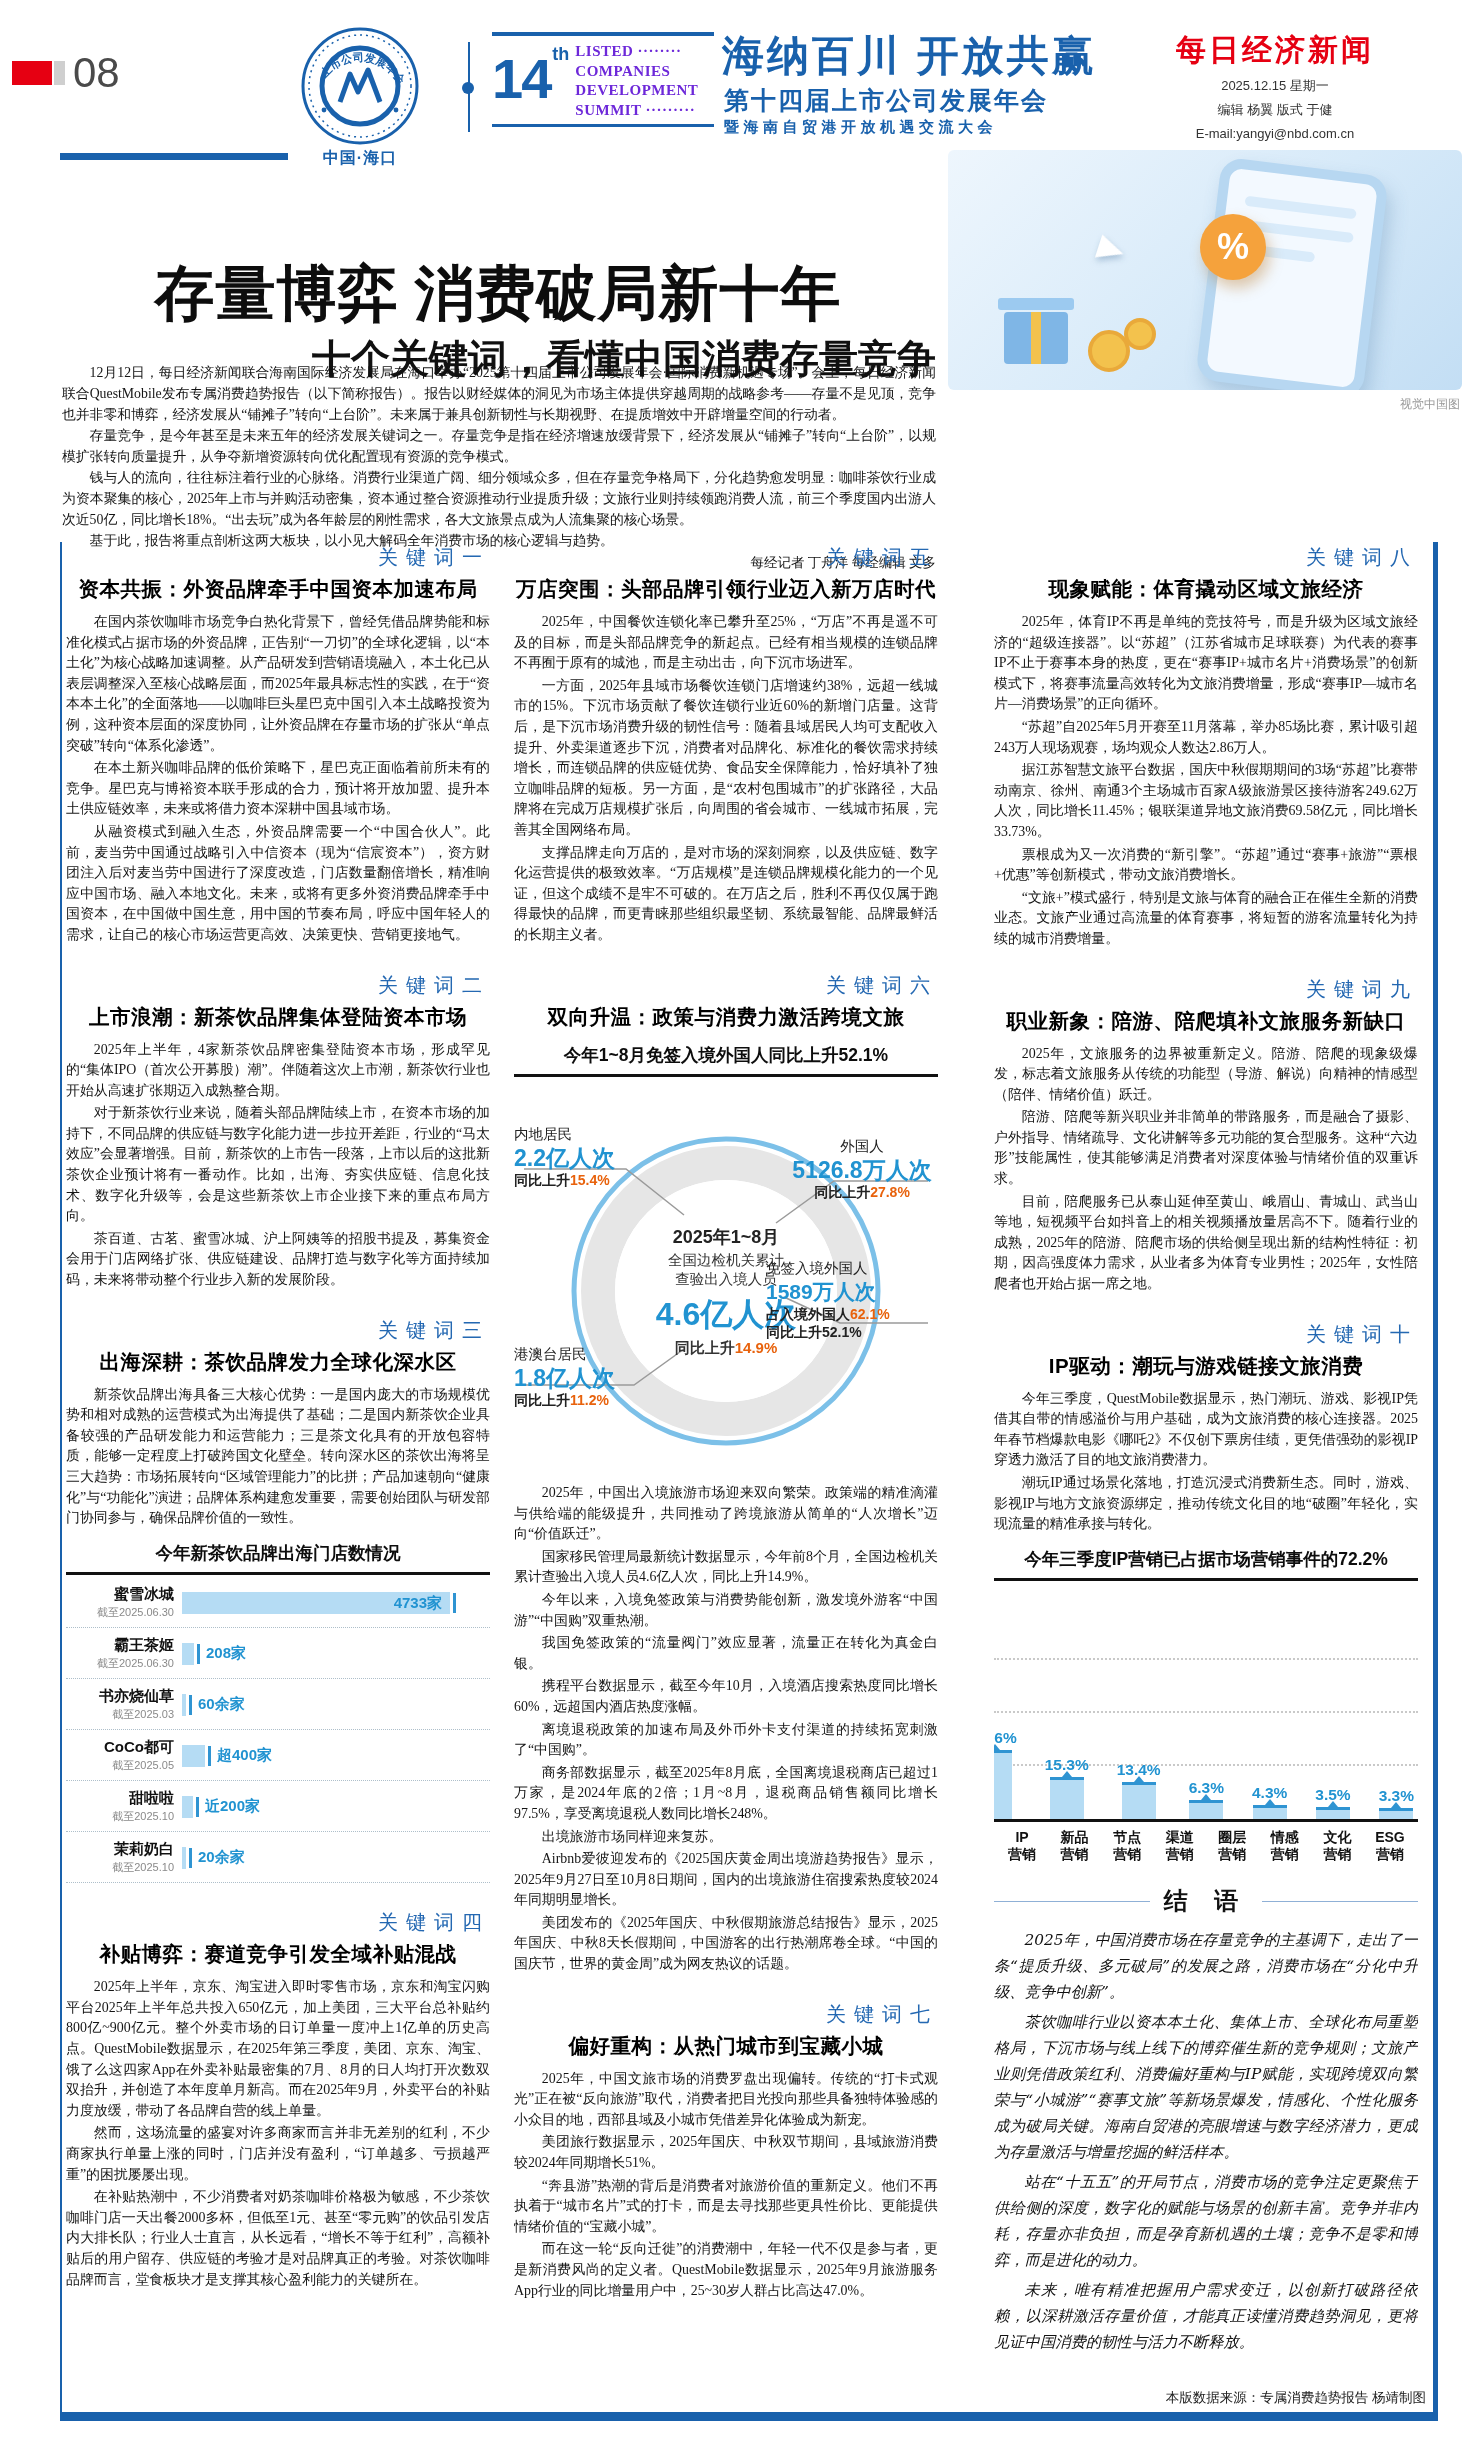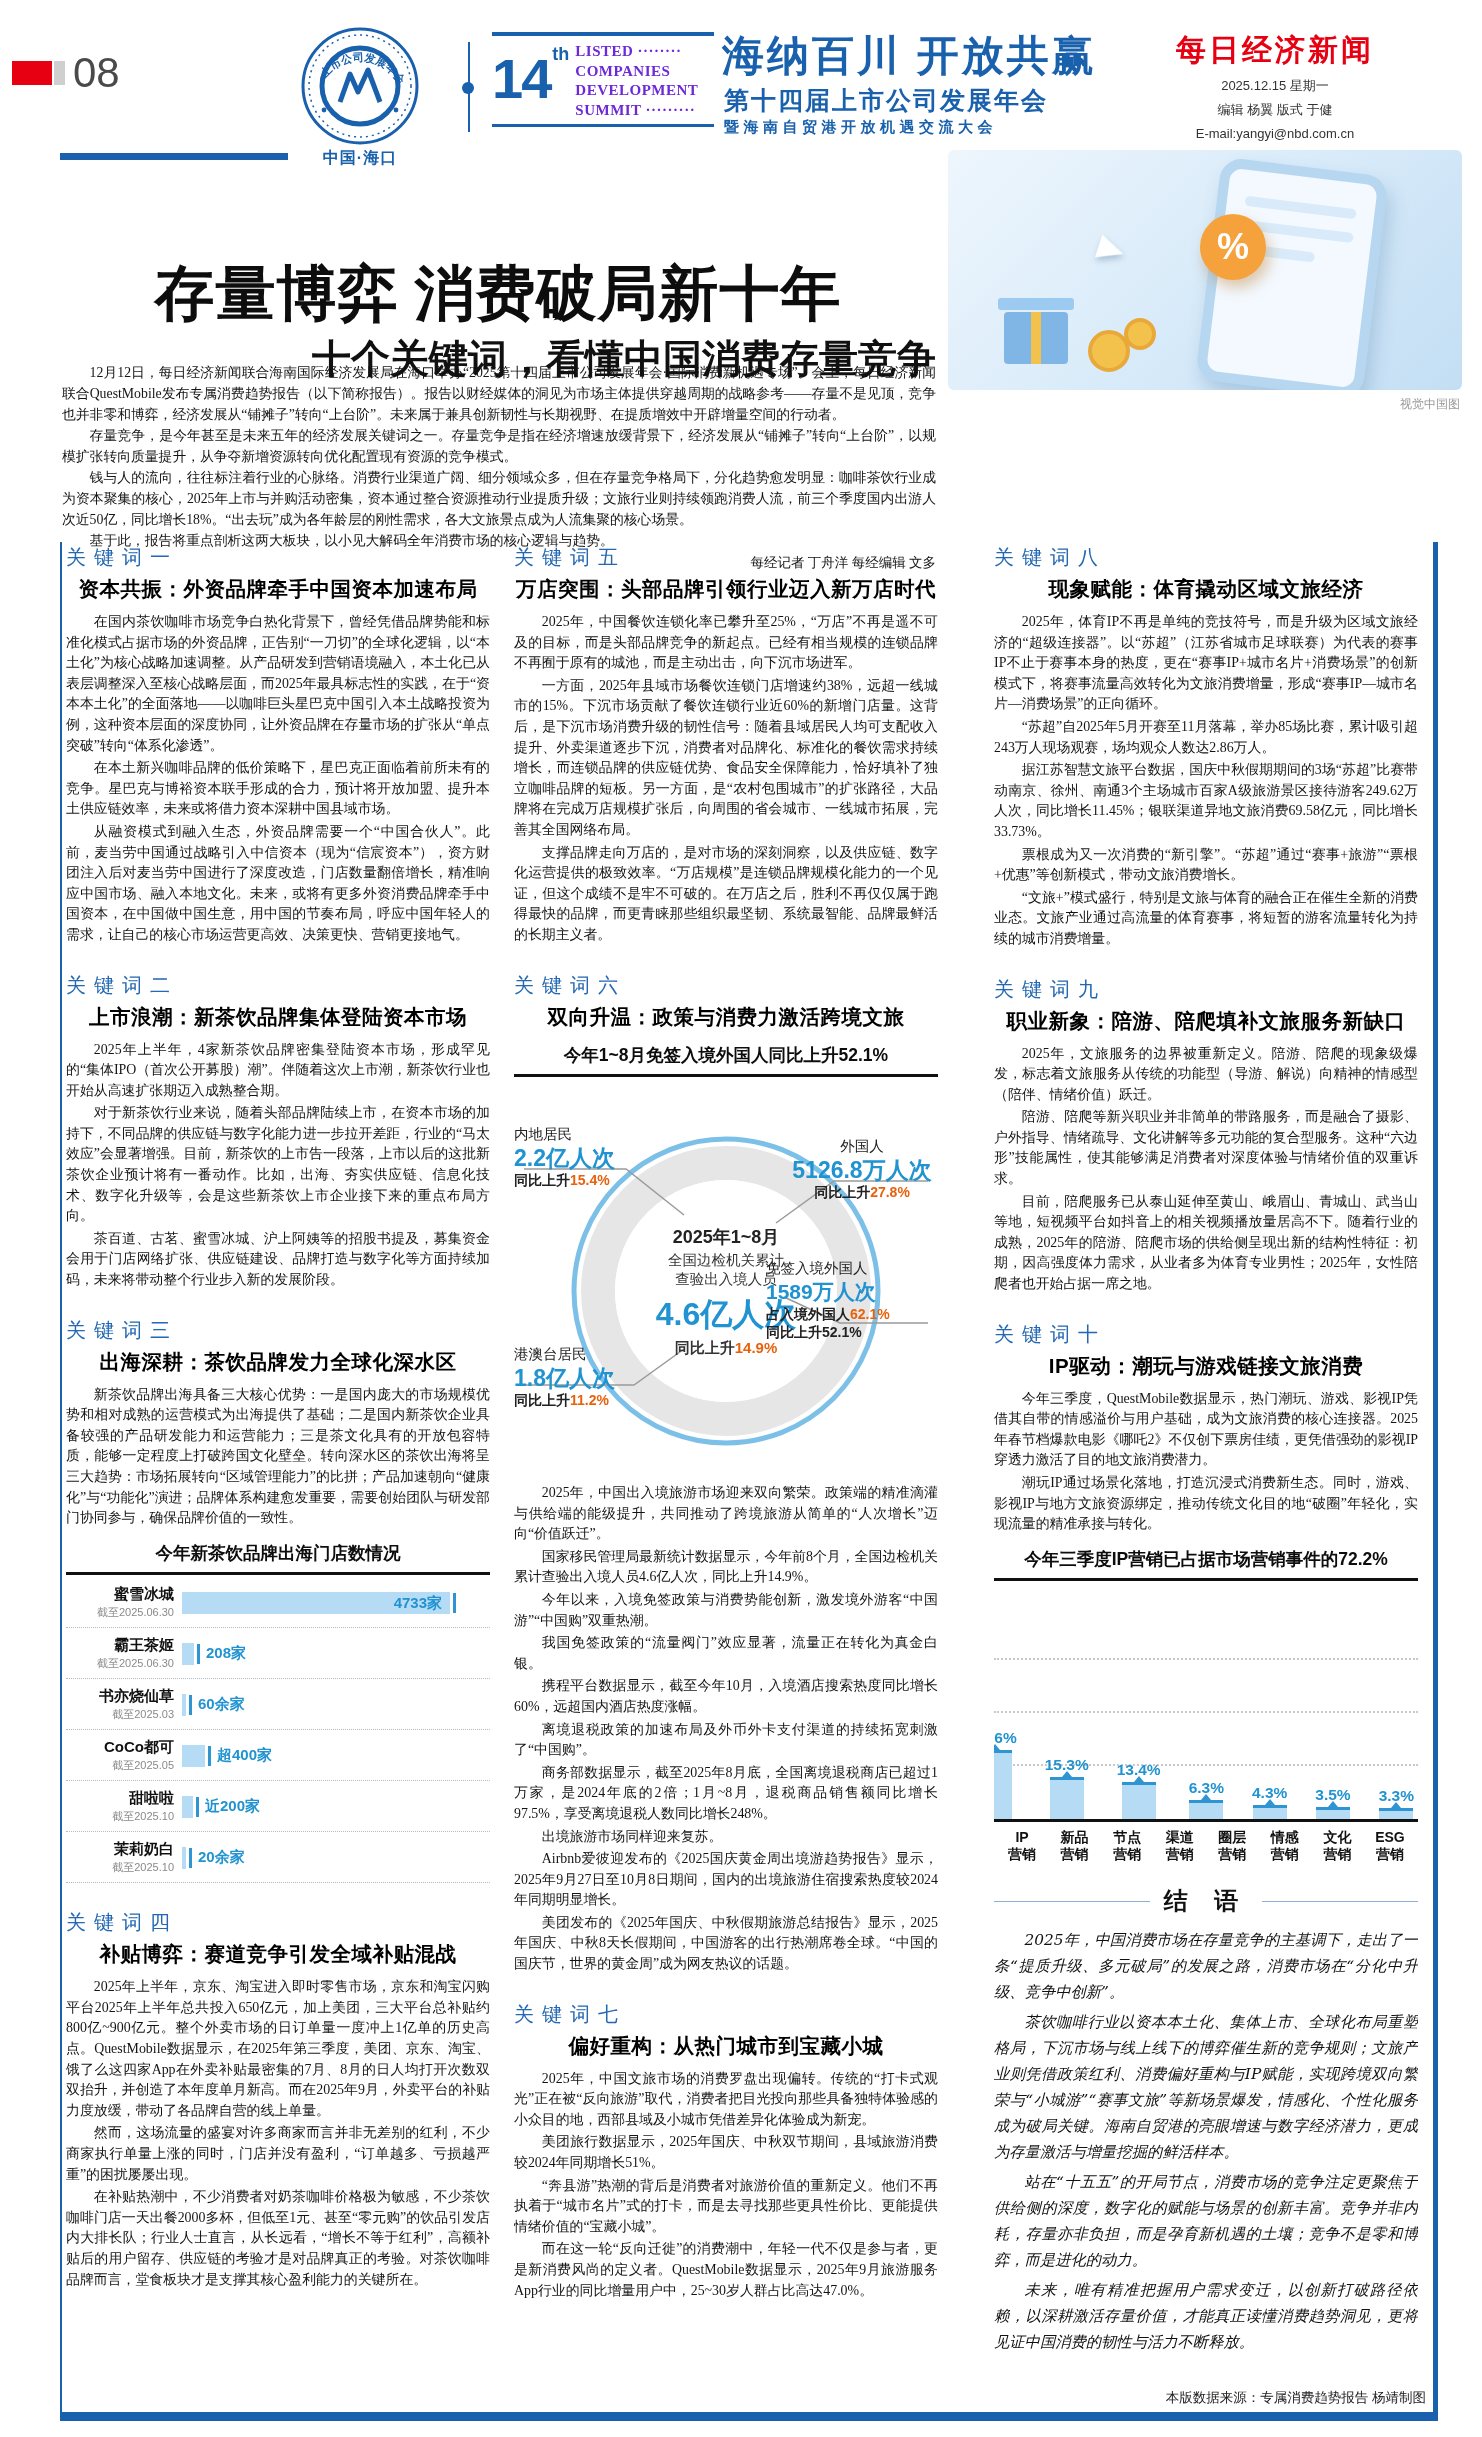"关键词一" .kicker { text-align: left -> right }
